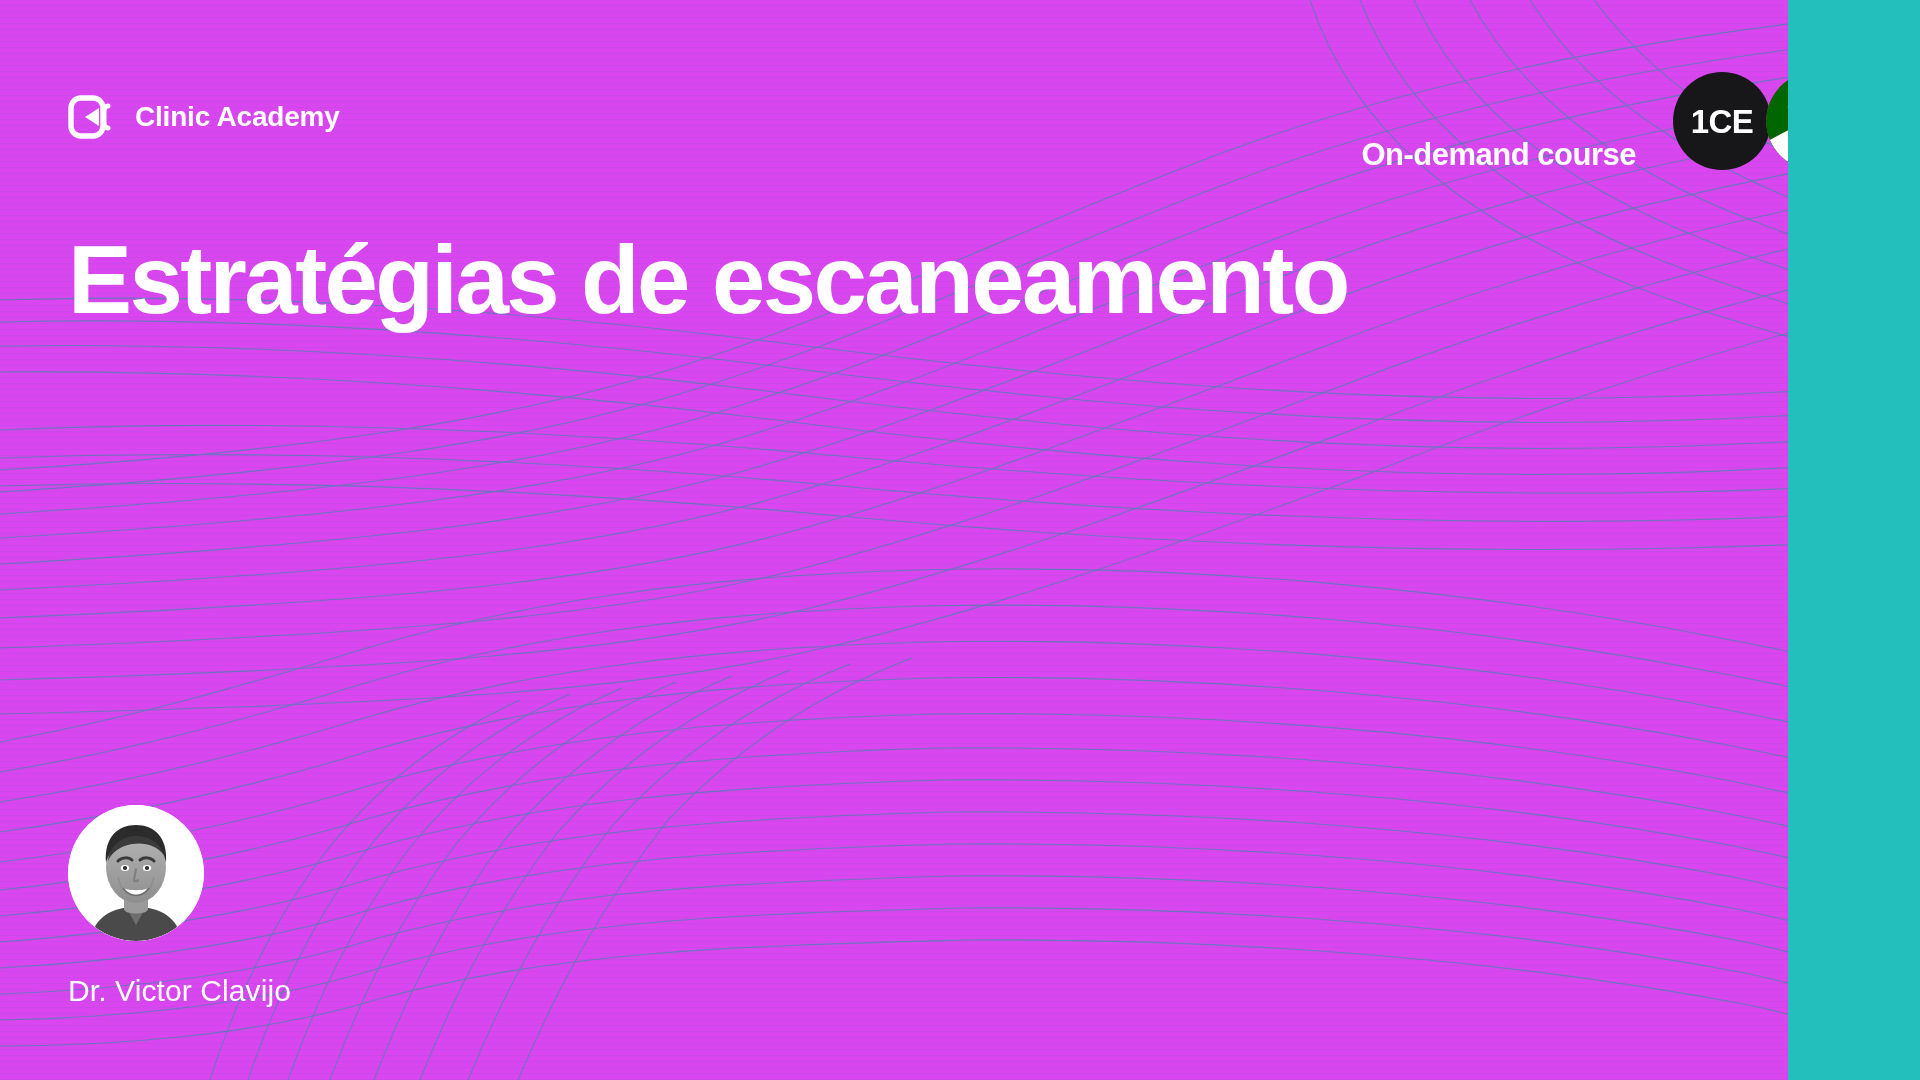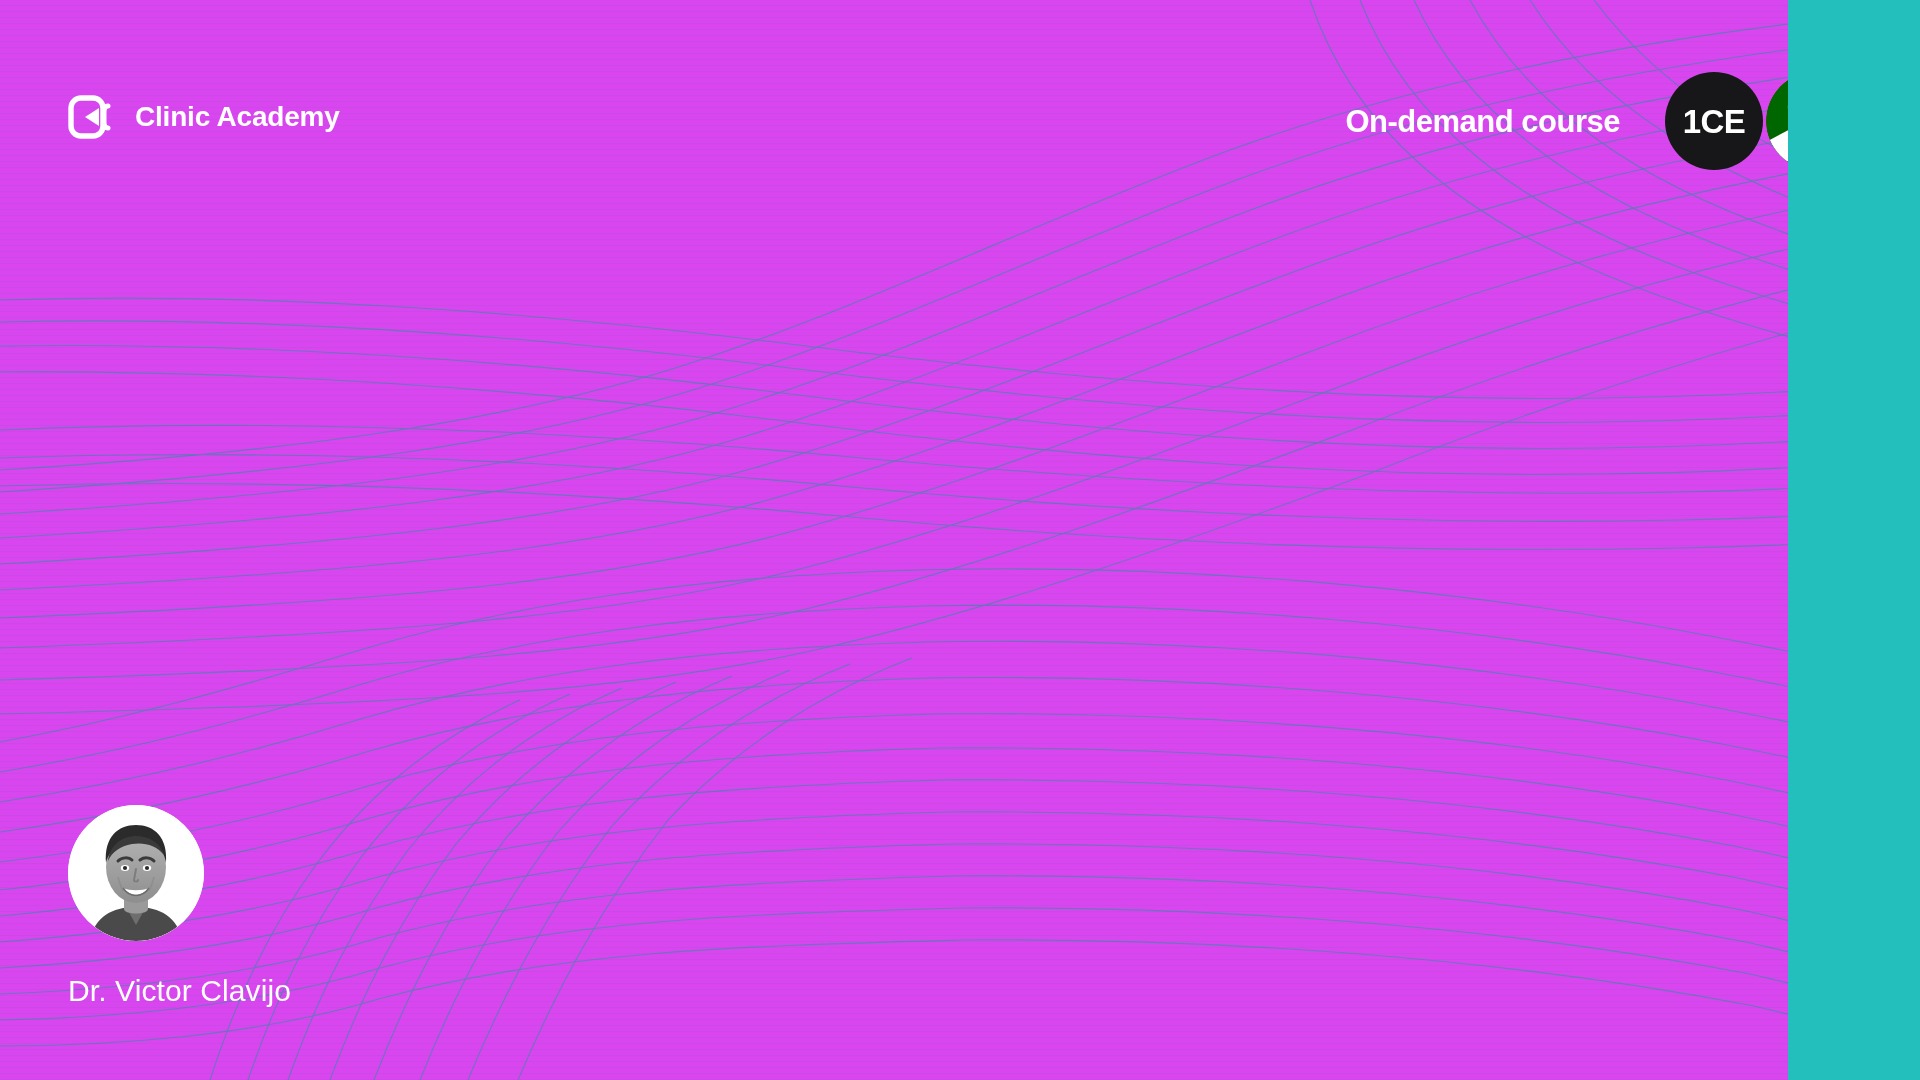"On-demand course" #header-right { align-items: center -> flex-end; gap: 11px -> 3px }
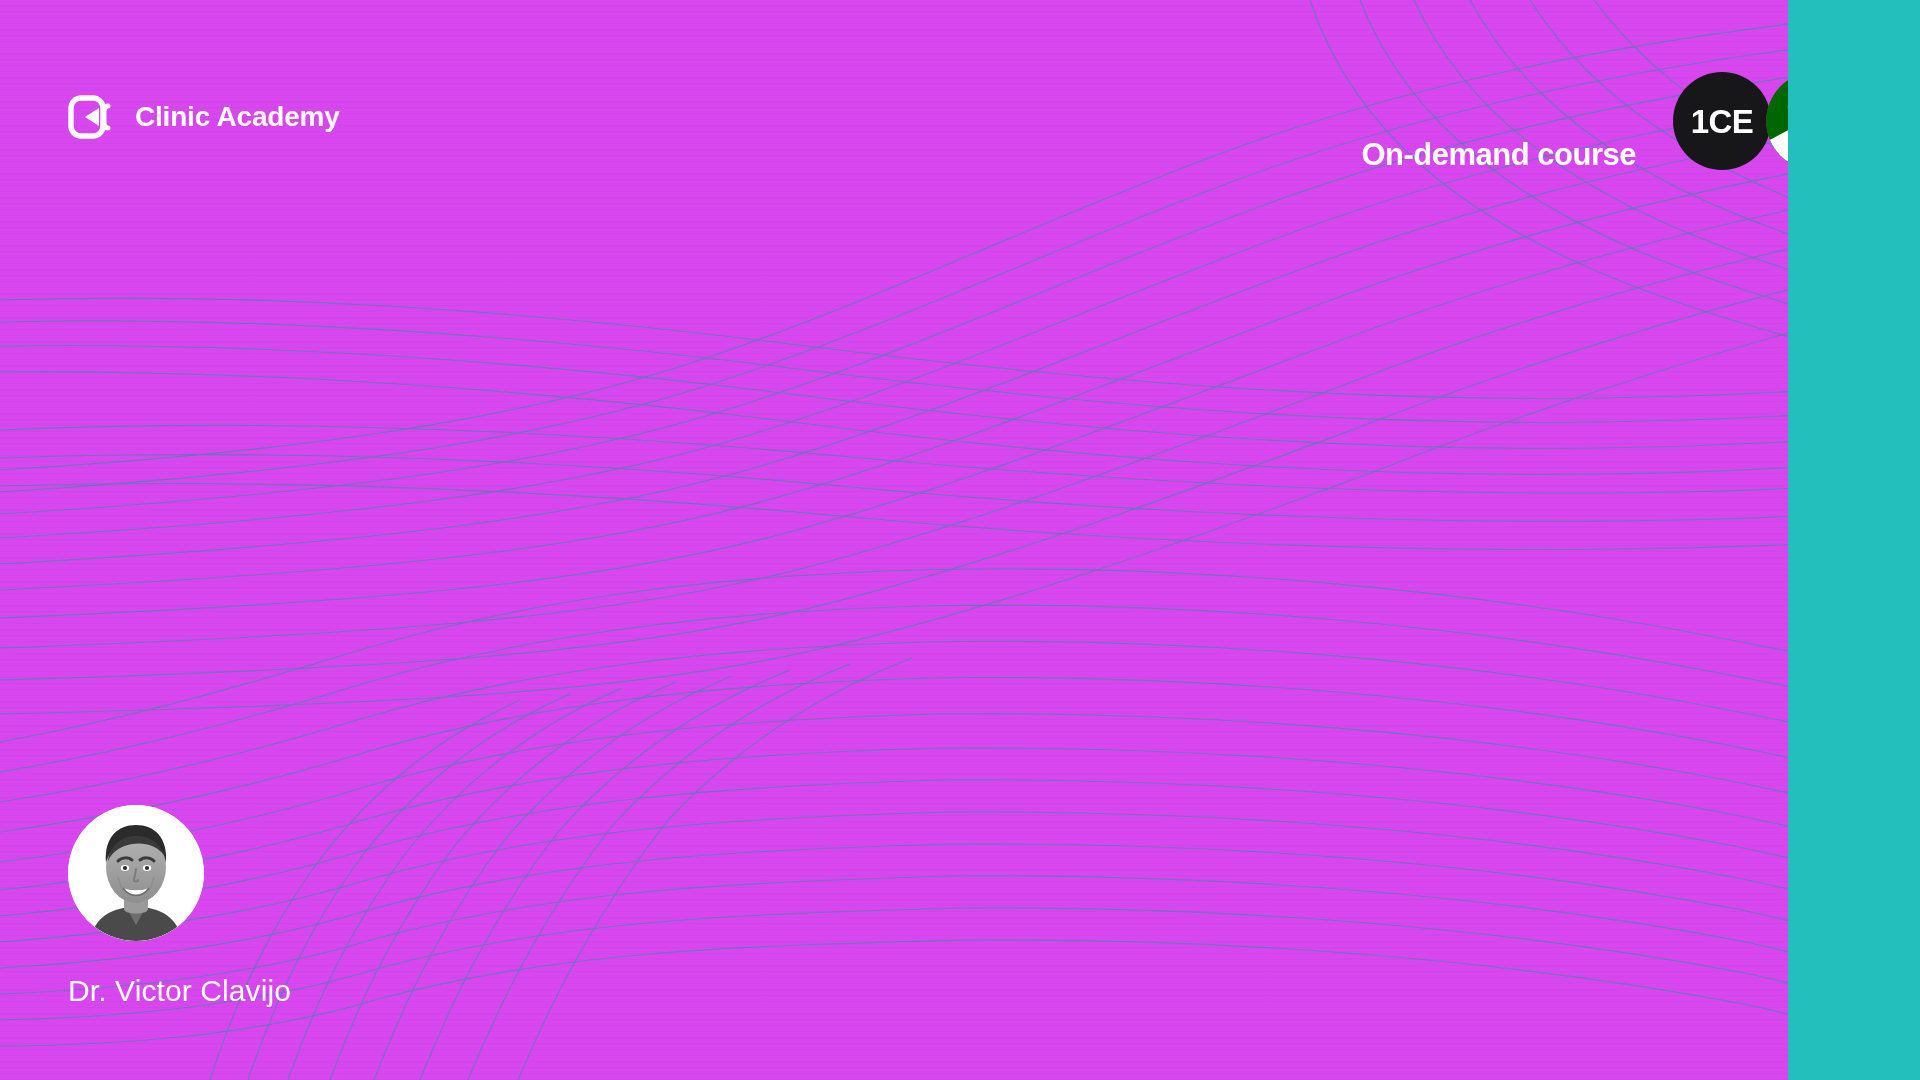"Estratégias de escaneamento" div.title-line { html: none -> <div>Estratégias de escaneamento</div> }
